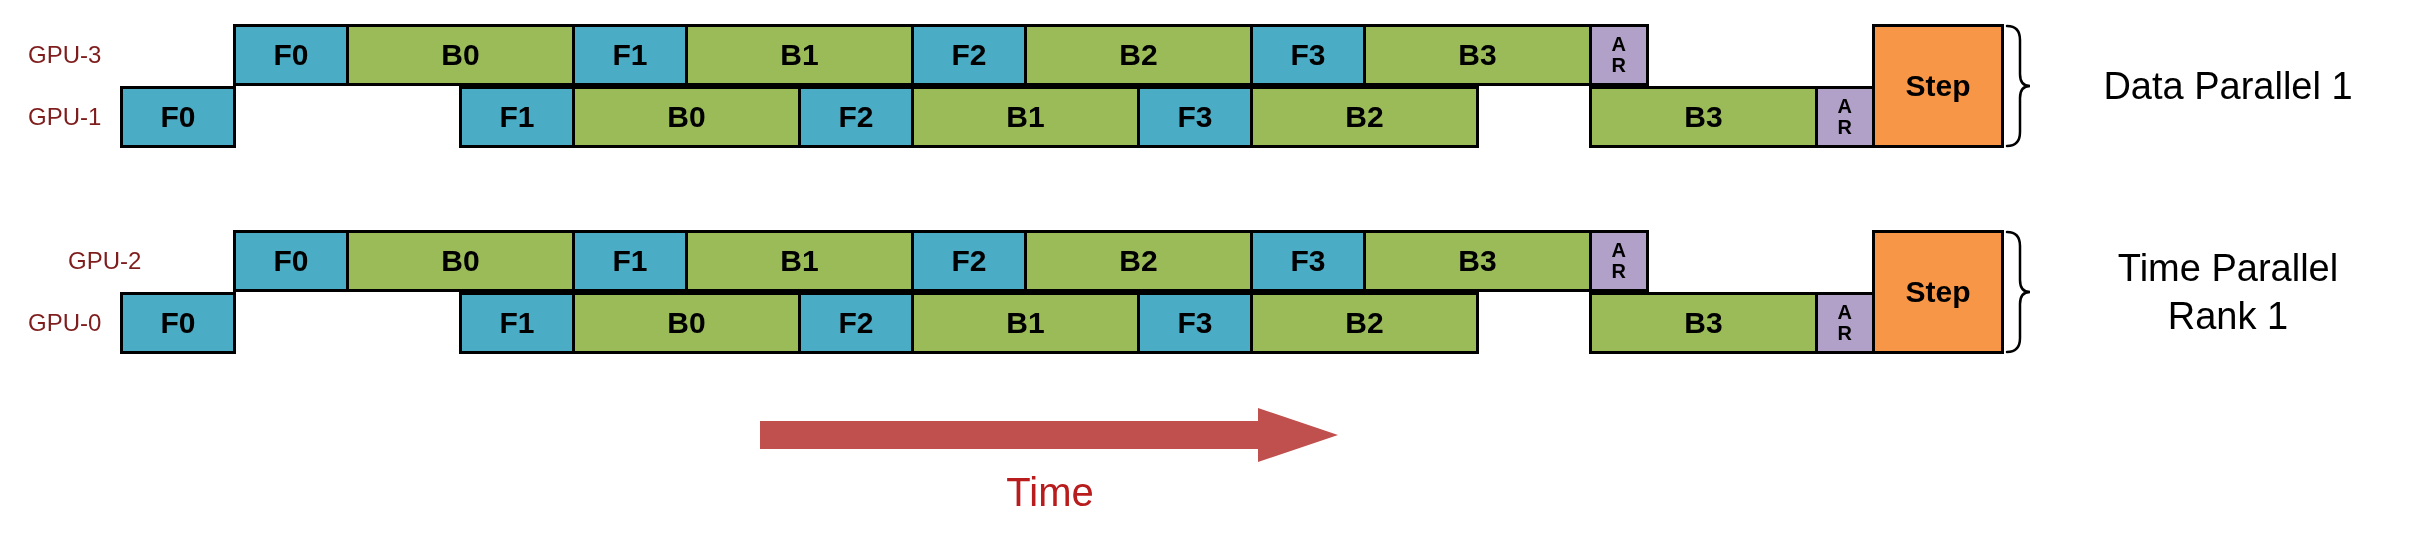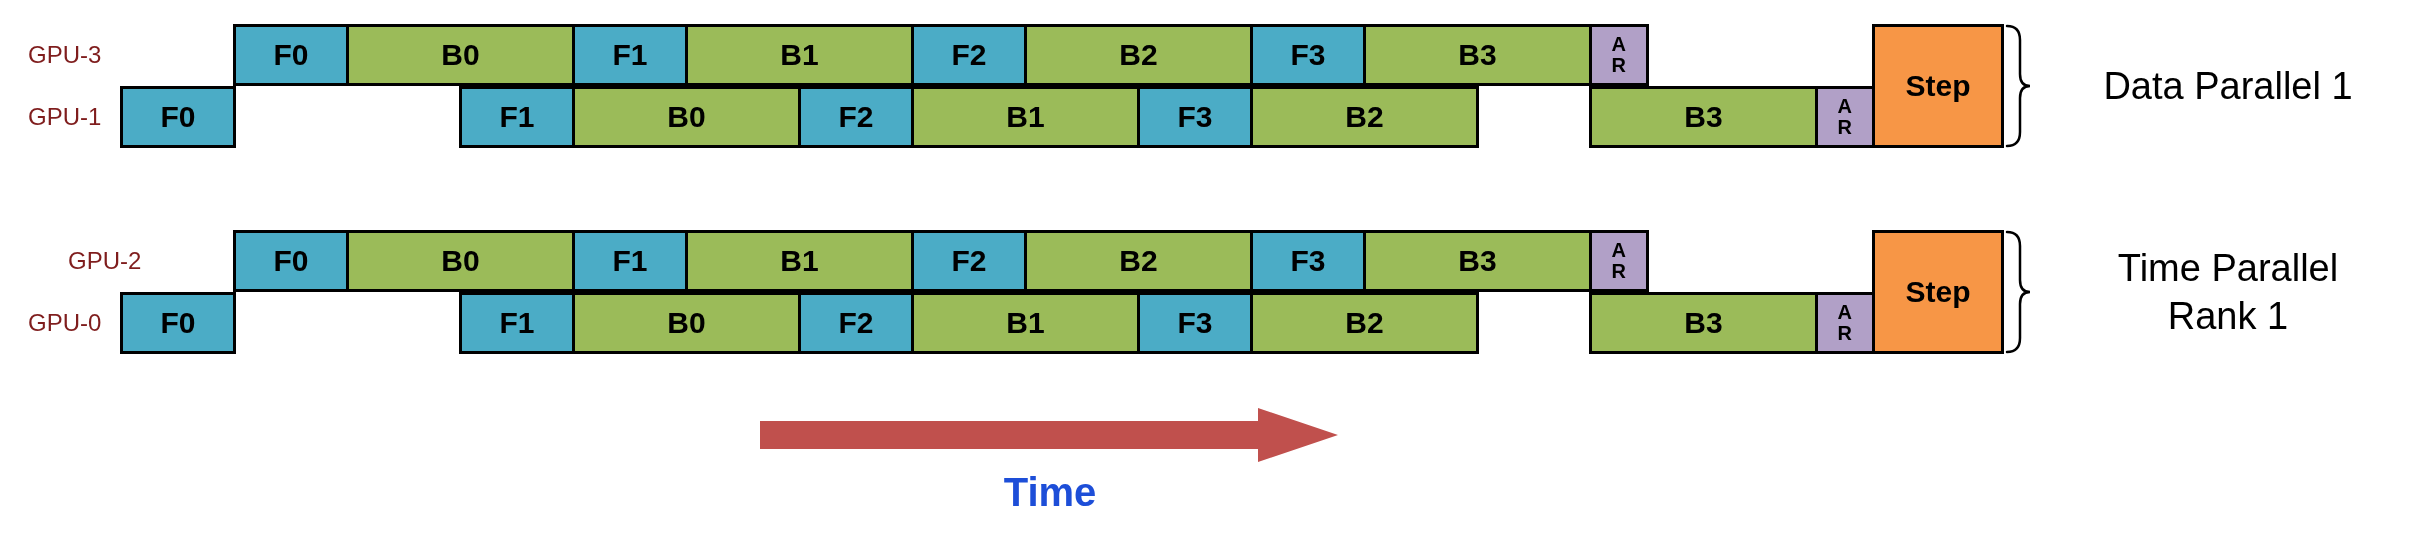"Time" #time-label { color: #1d4ed8 -> #b91c1c; font-weight: bold -> none }
